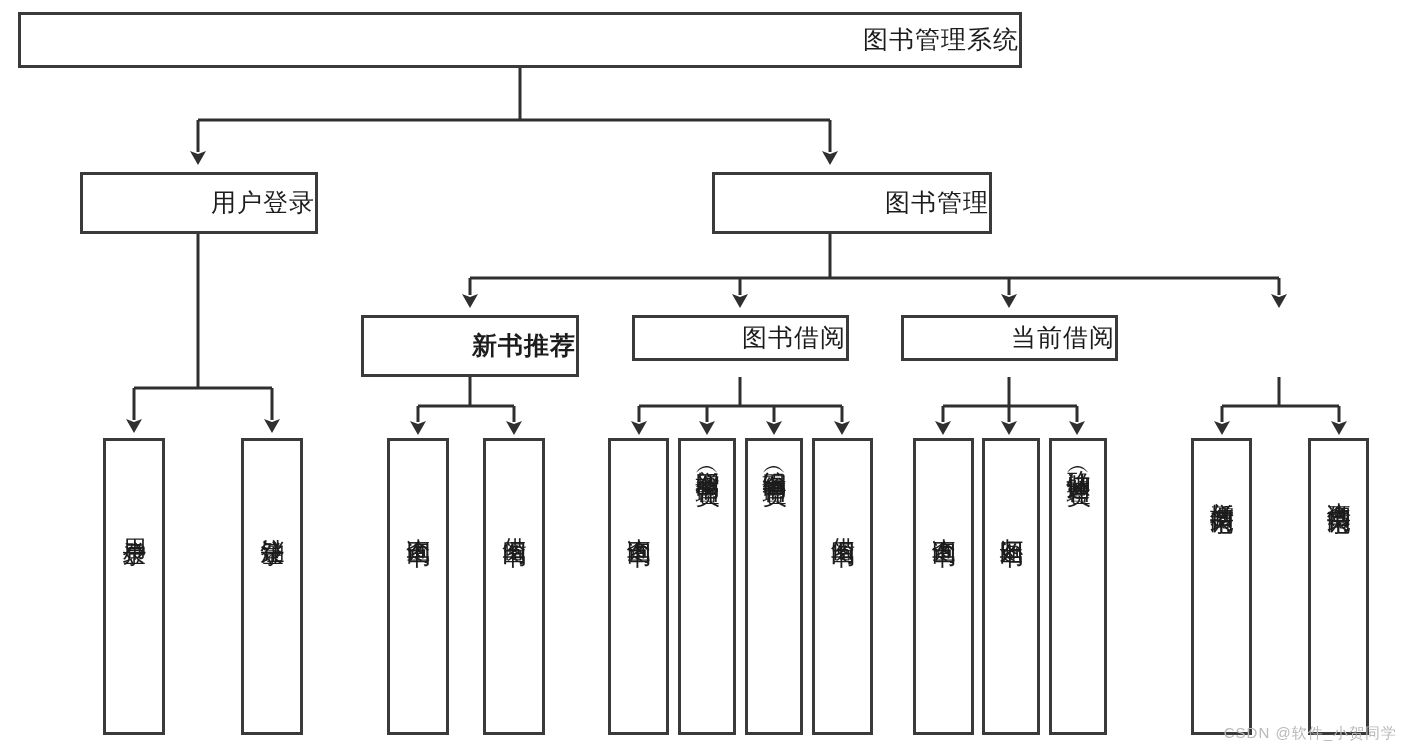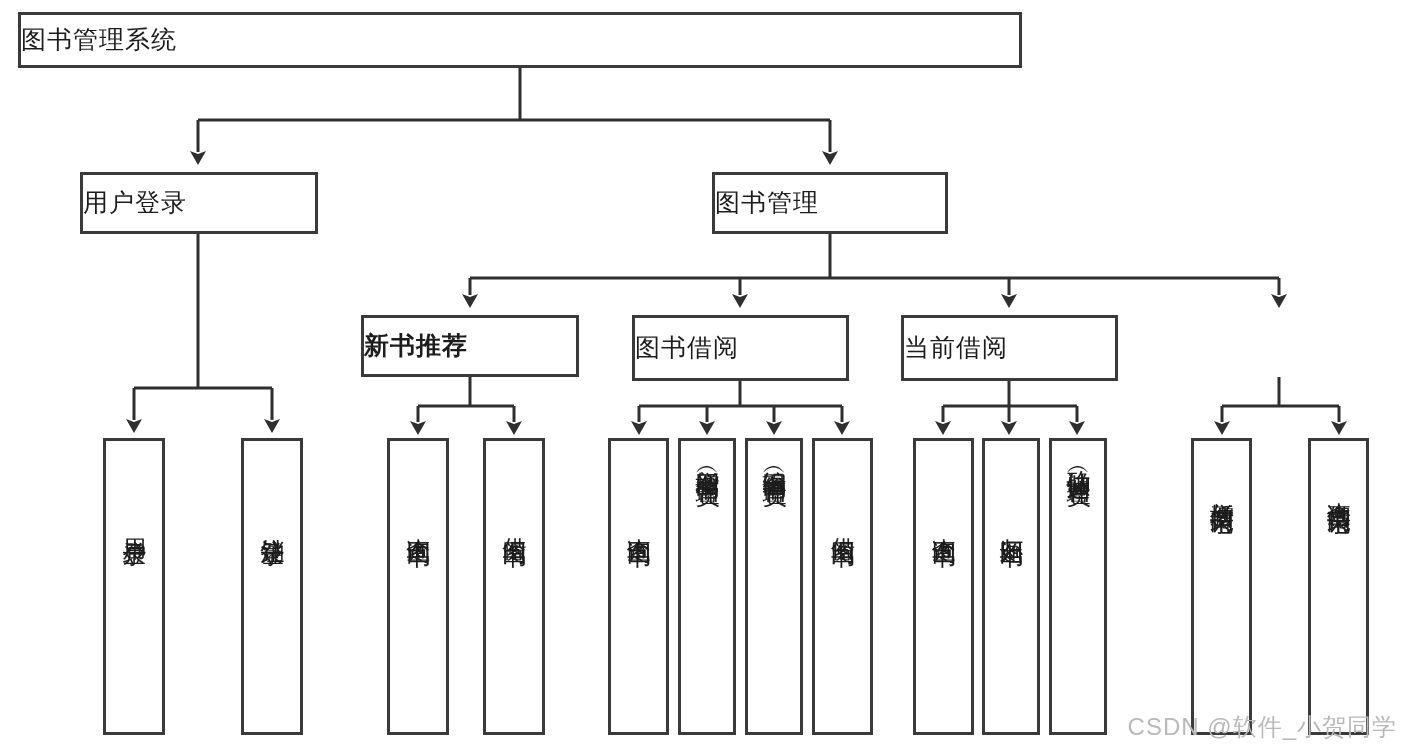"图书管理系统" .node { justify-content: flex-start -> flex-end }
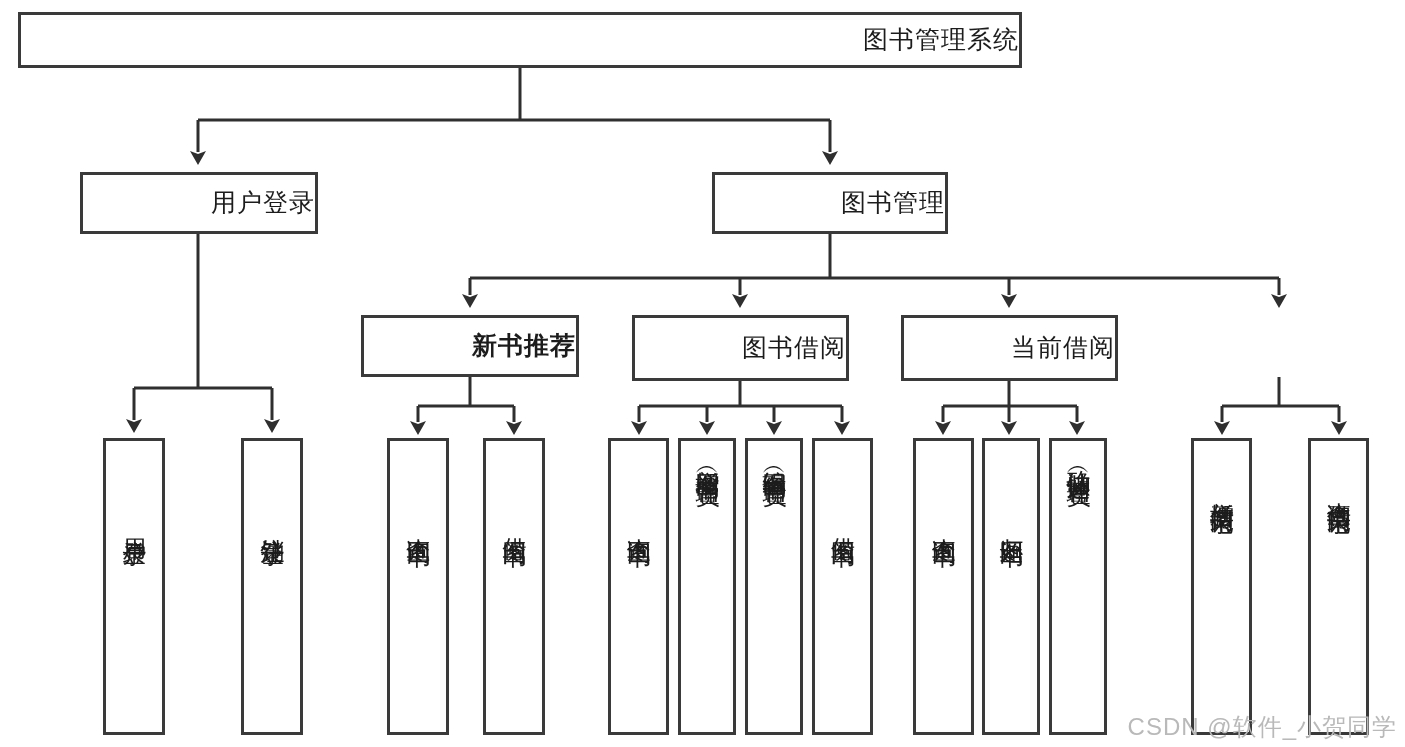"图书管理" div.node { width: 236px -> 280px }
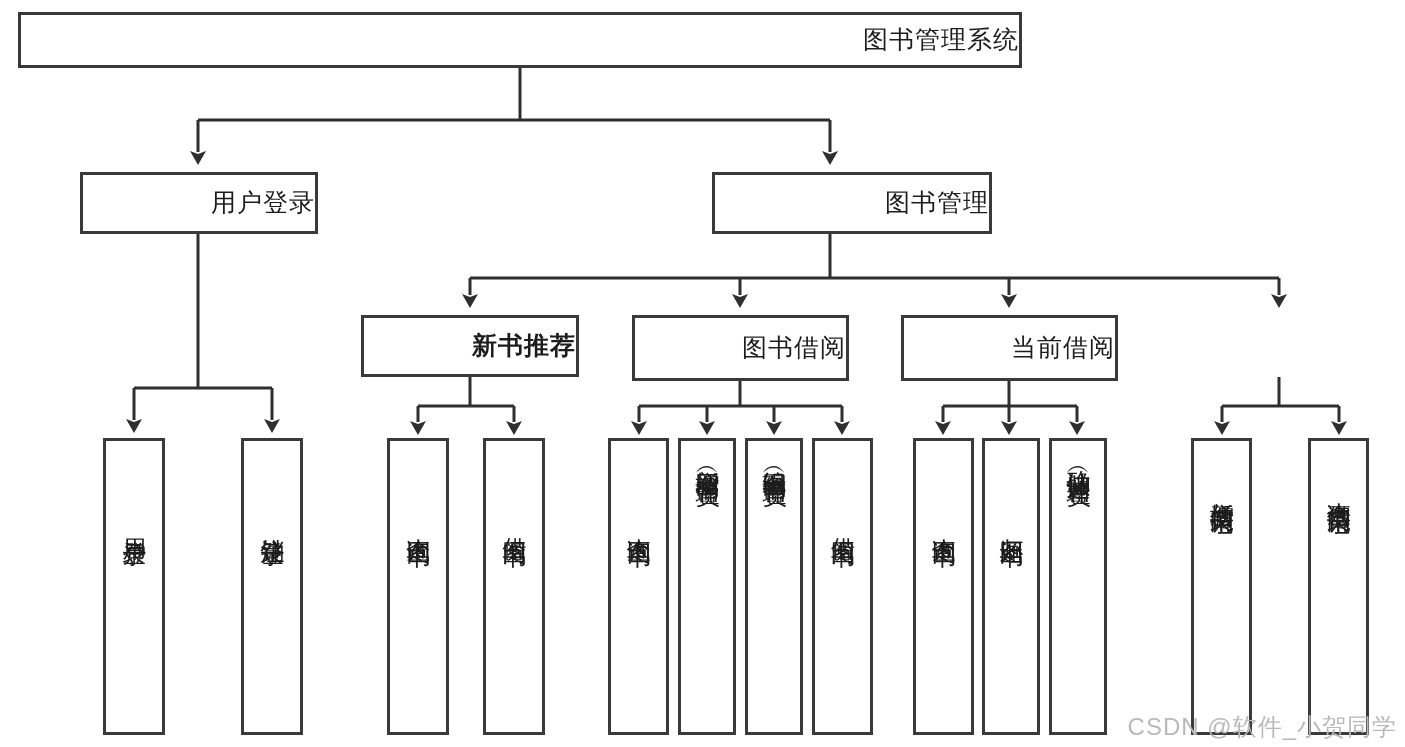"图书借阅" div.node { height: 66px -> 46px }
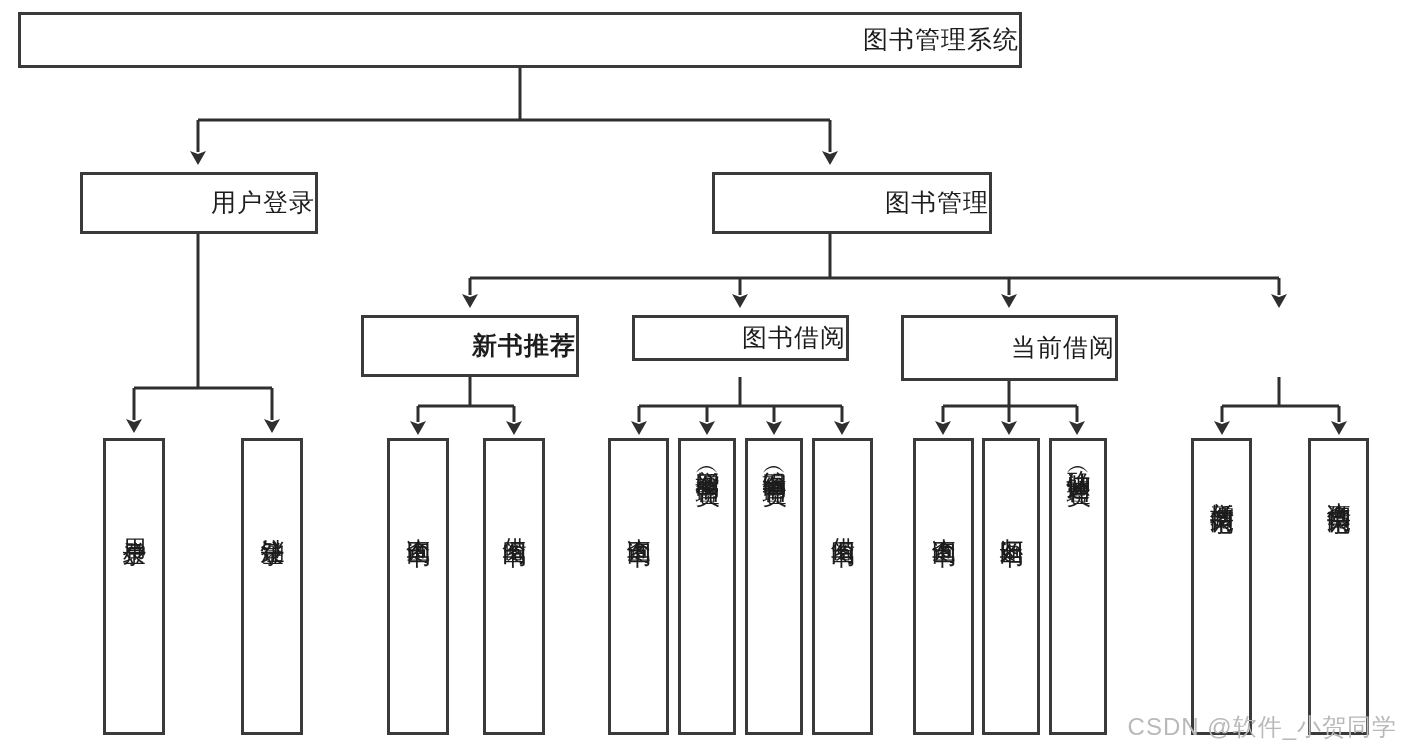"当前借阅" div.node { height: 66px -> 46px }
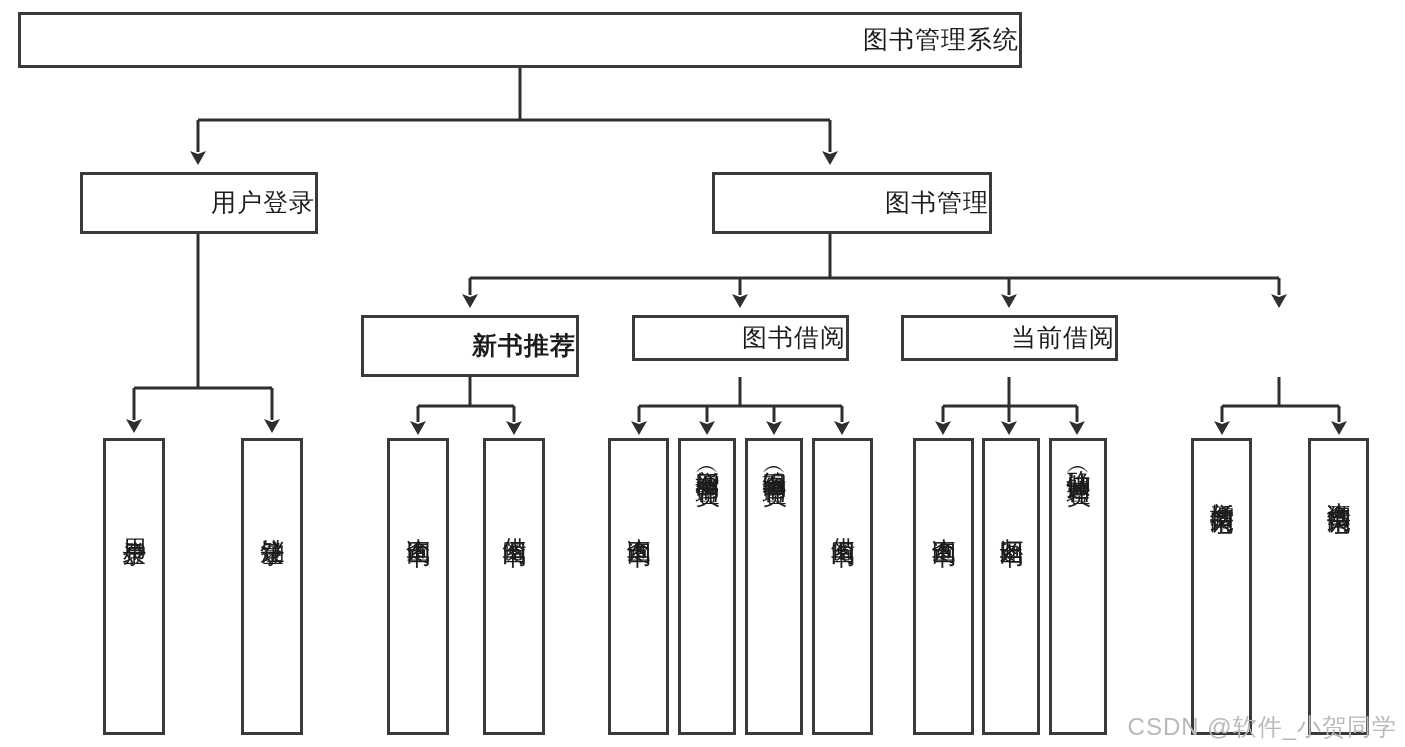"CSDN @软件_小贺同学" #watermark { font-size: 24px -> 15px }
